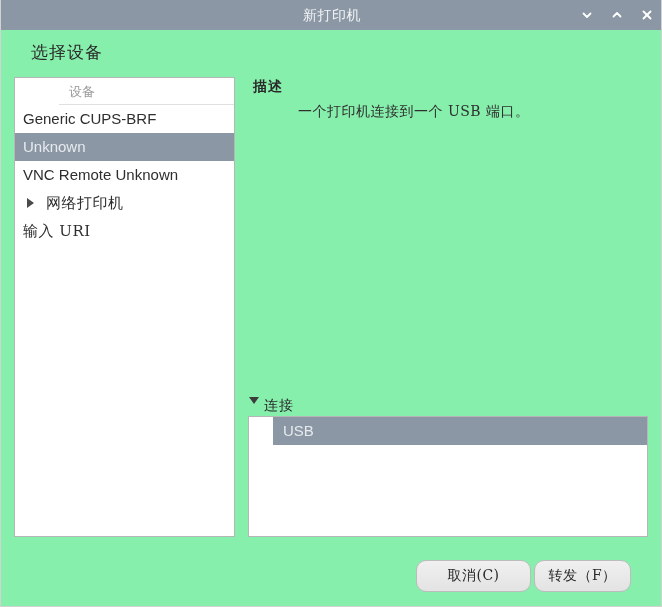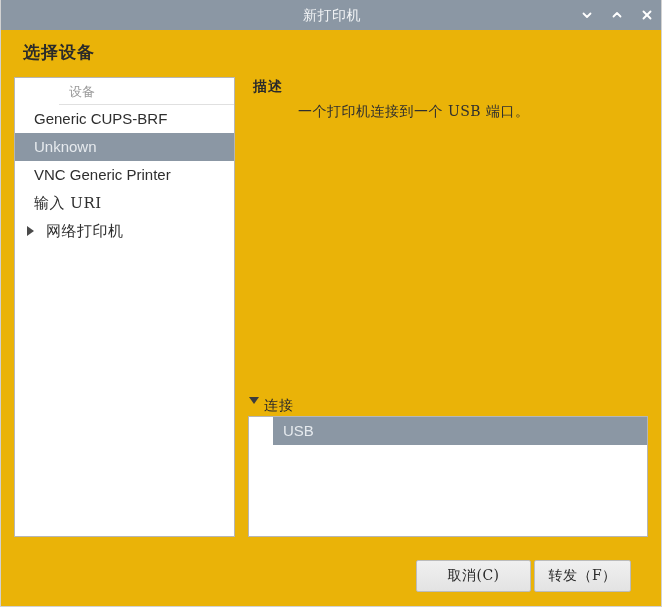"新打印机" .window { background: #eab308 -> #86efac }
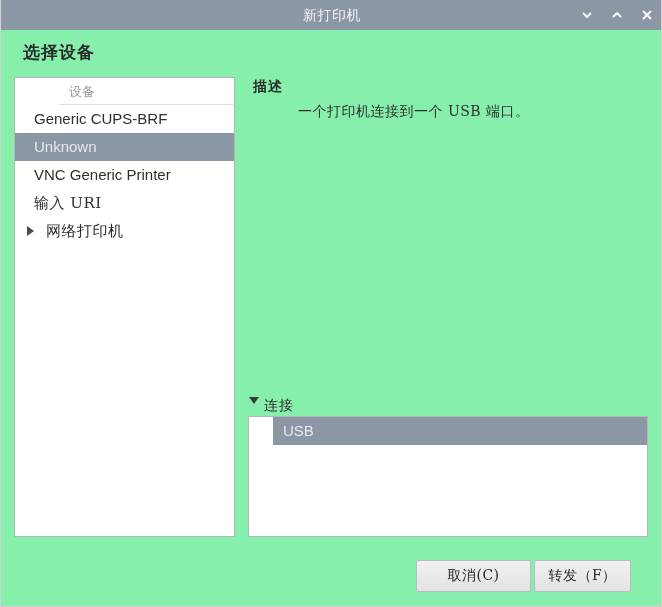"选择设备" .page-title { font-weight: bold -> normal; left: 22px -> 30px }
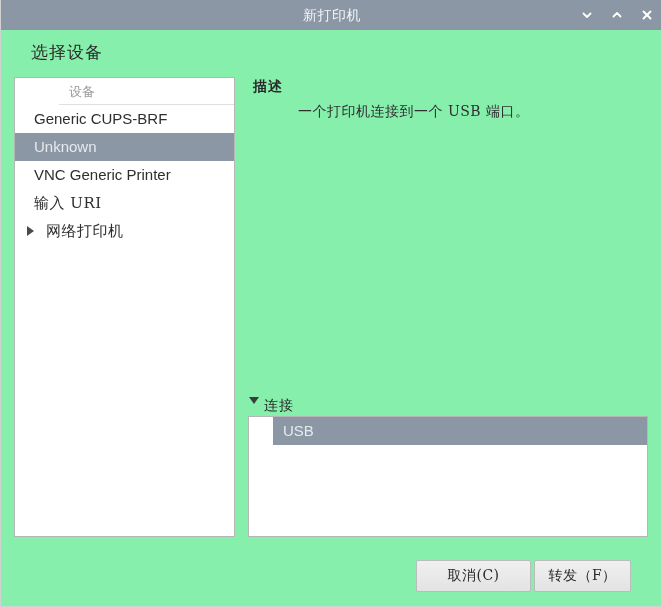"Generic CUPS-BRF" .device-row { padding-left: 19px -> 8px }
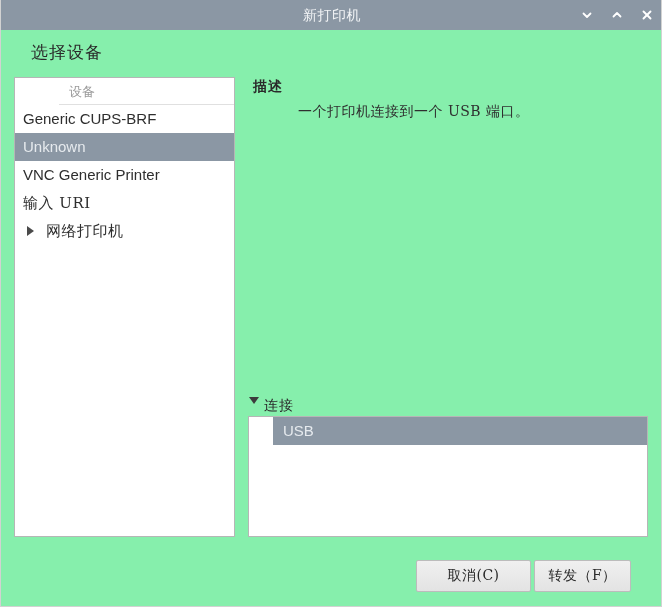"VNC Generic Printer" span { text: Generic Printer -> Remote Unknown }
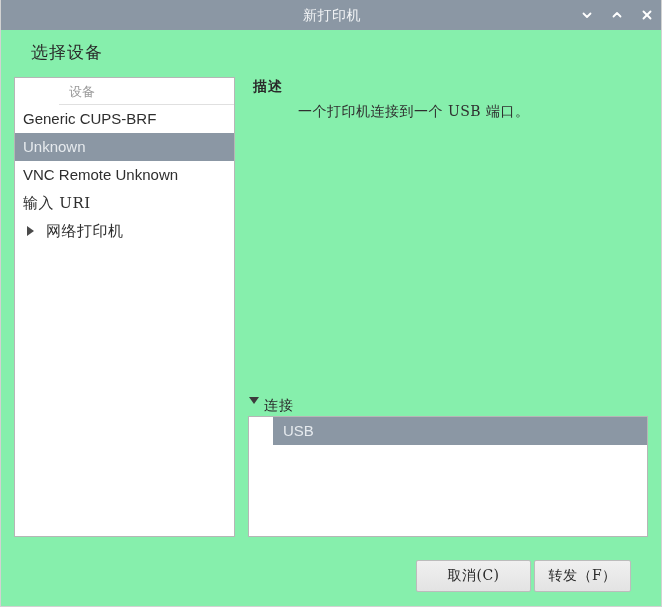"输入 URI" div.device-row { order: before "网络打印机" -> after "网络打印机" }
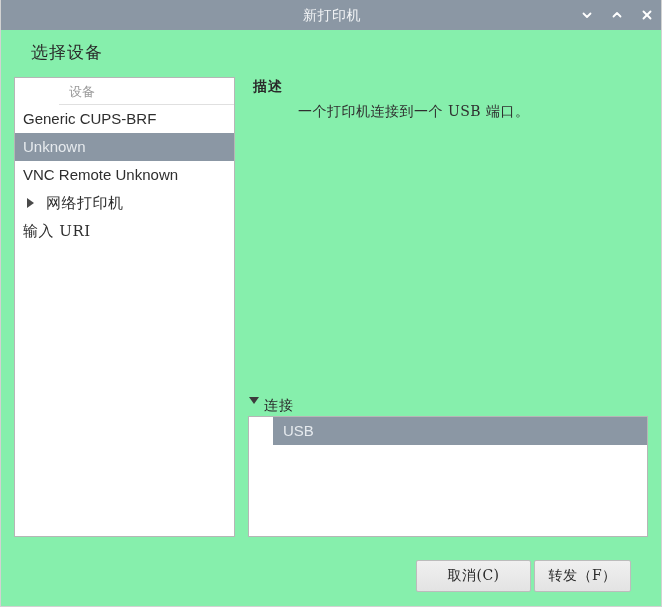"取消(C)" .btn { border-radius: 2px -> 10px }
